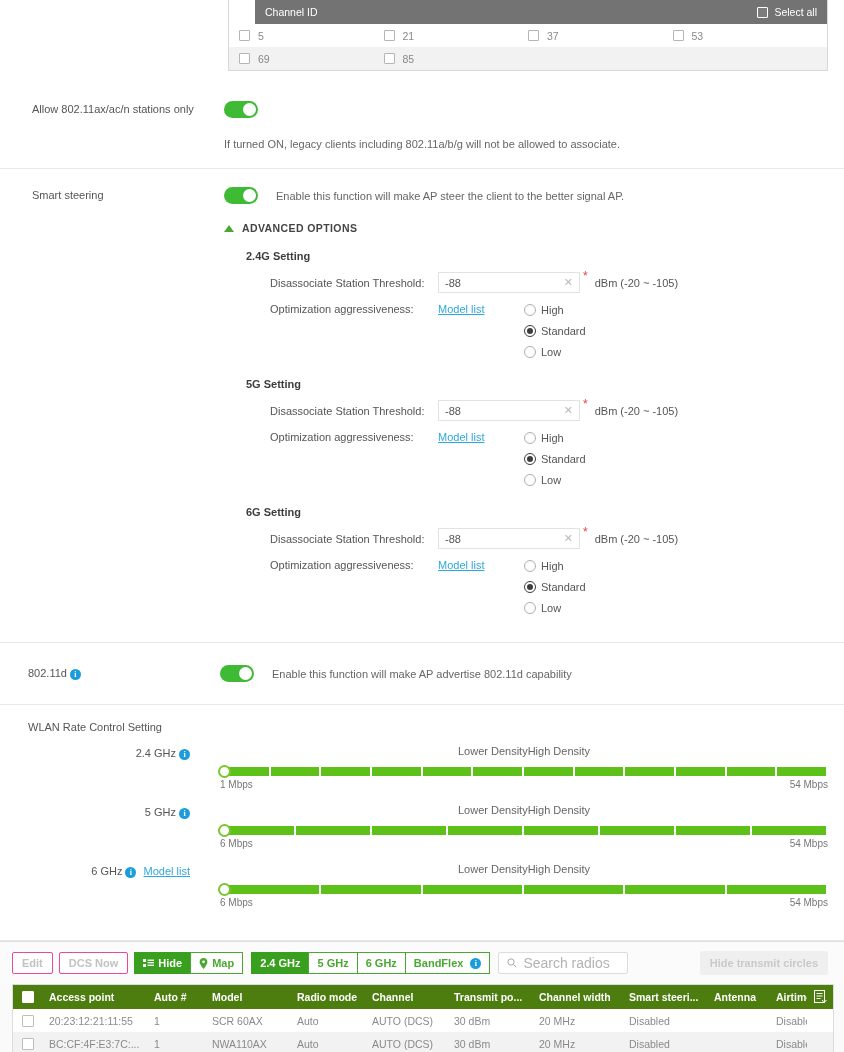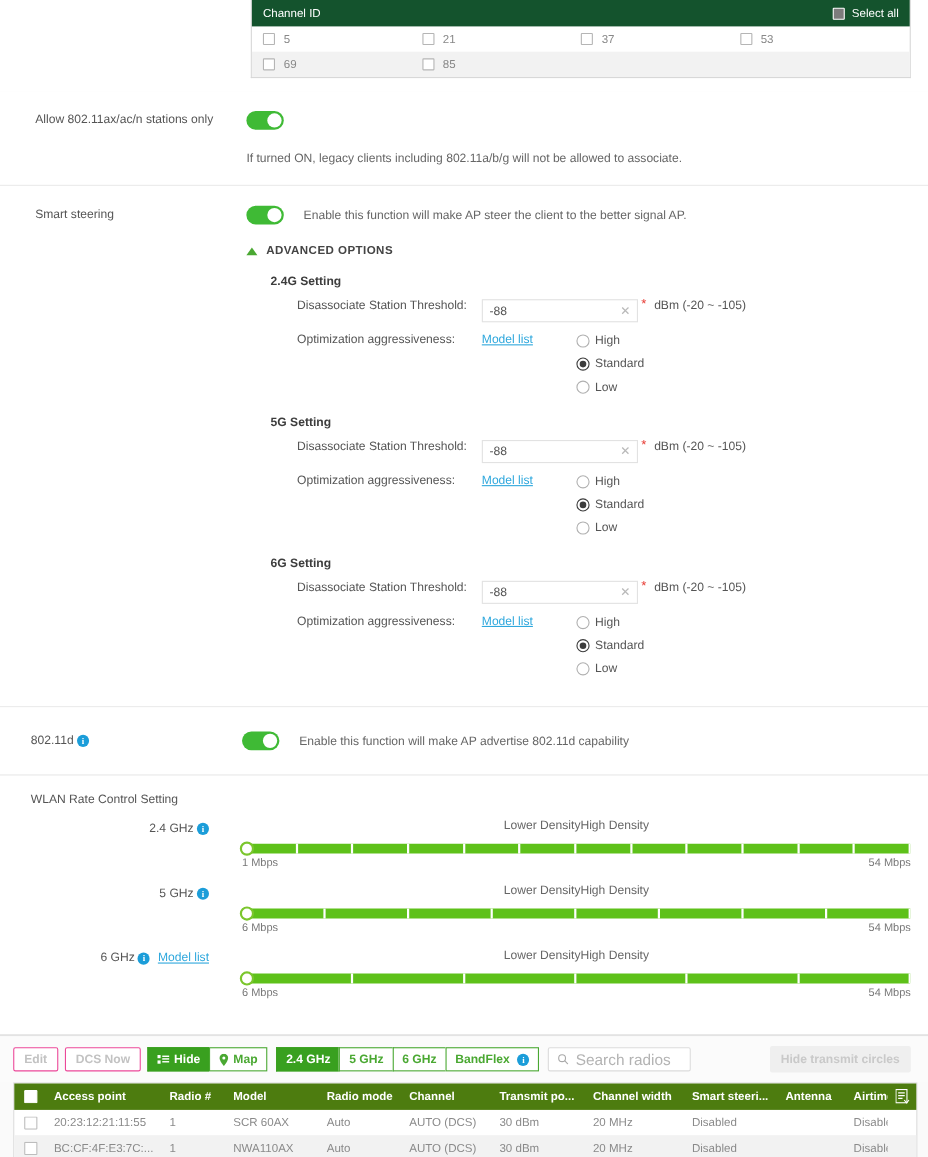"Channel ID" .chan-head { background: #14532d -> #737373; margin-left: none -> 26px }
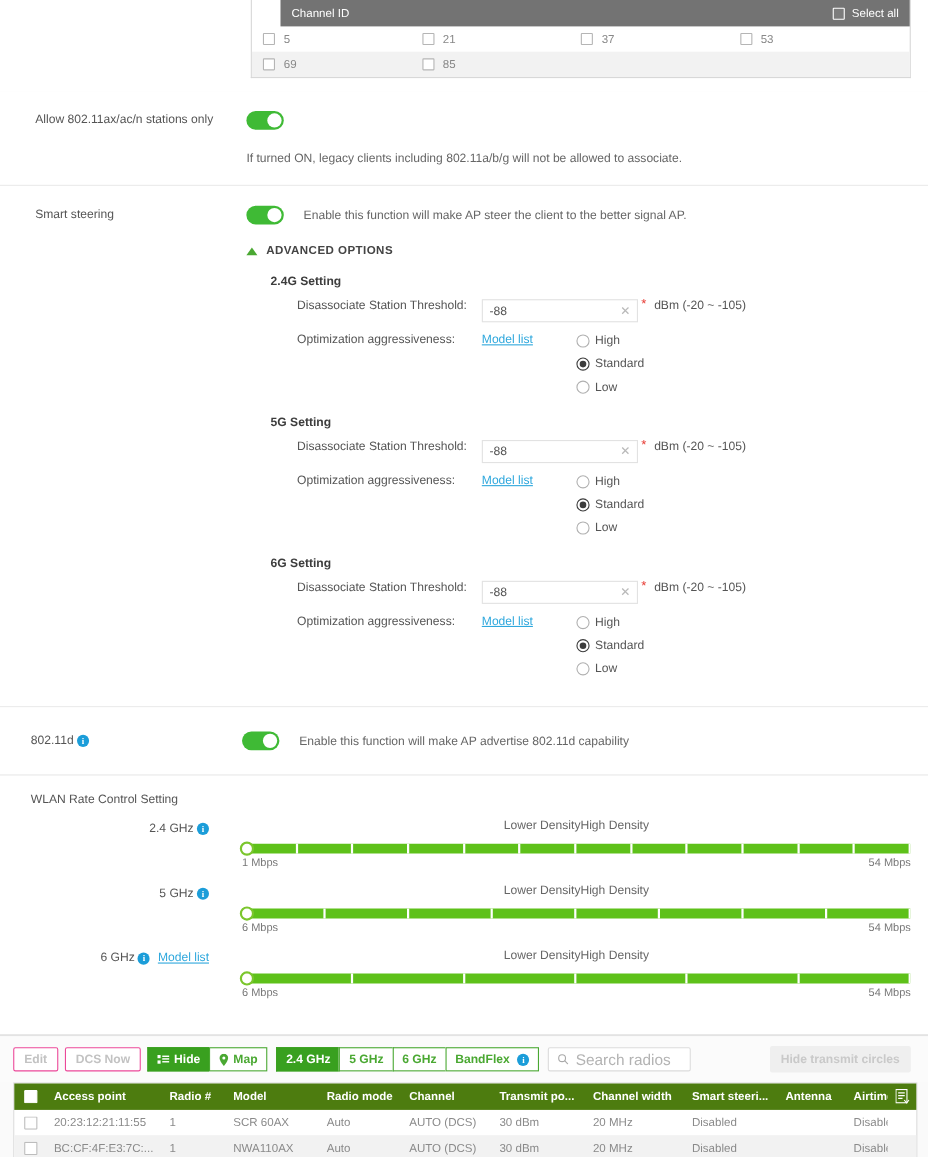"Disassociate Station Threshold:" .frow { align-items: flex-start -> center }
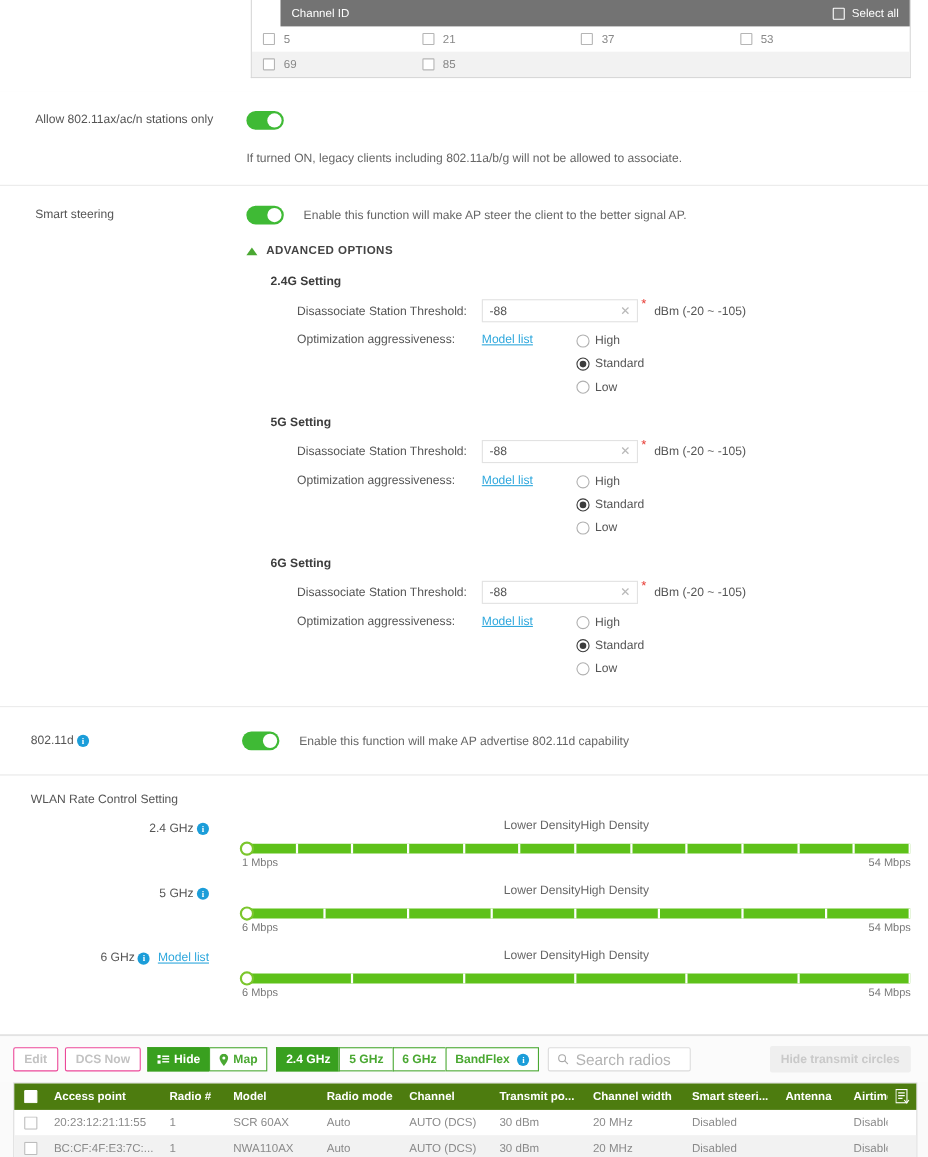"Radio #" div.c { text: Radio -> Auto }
